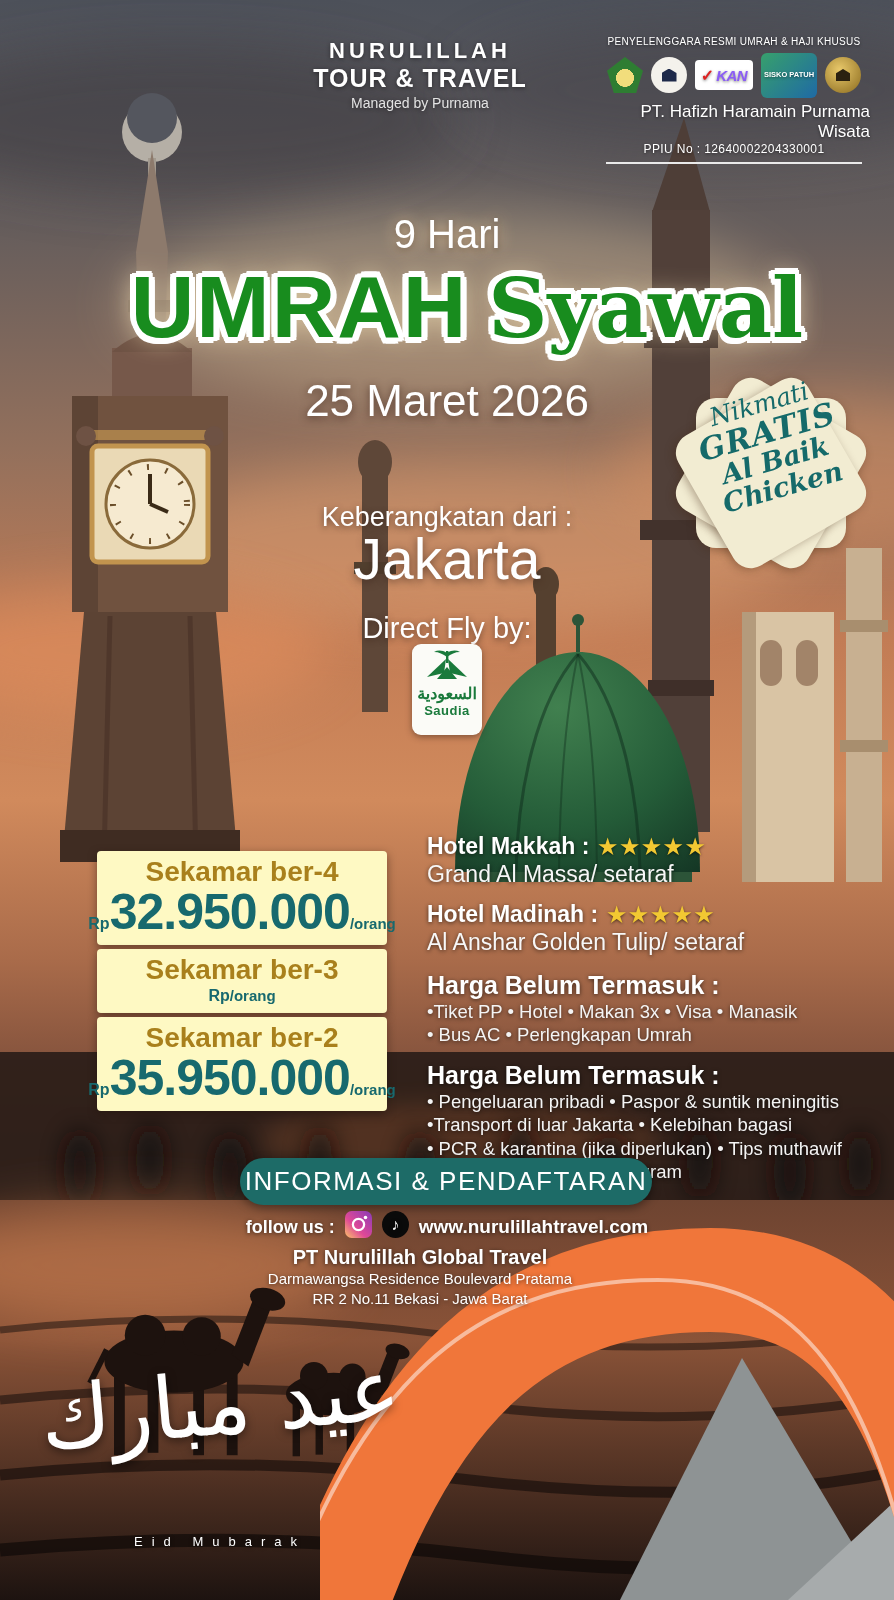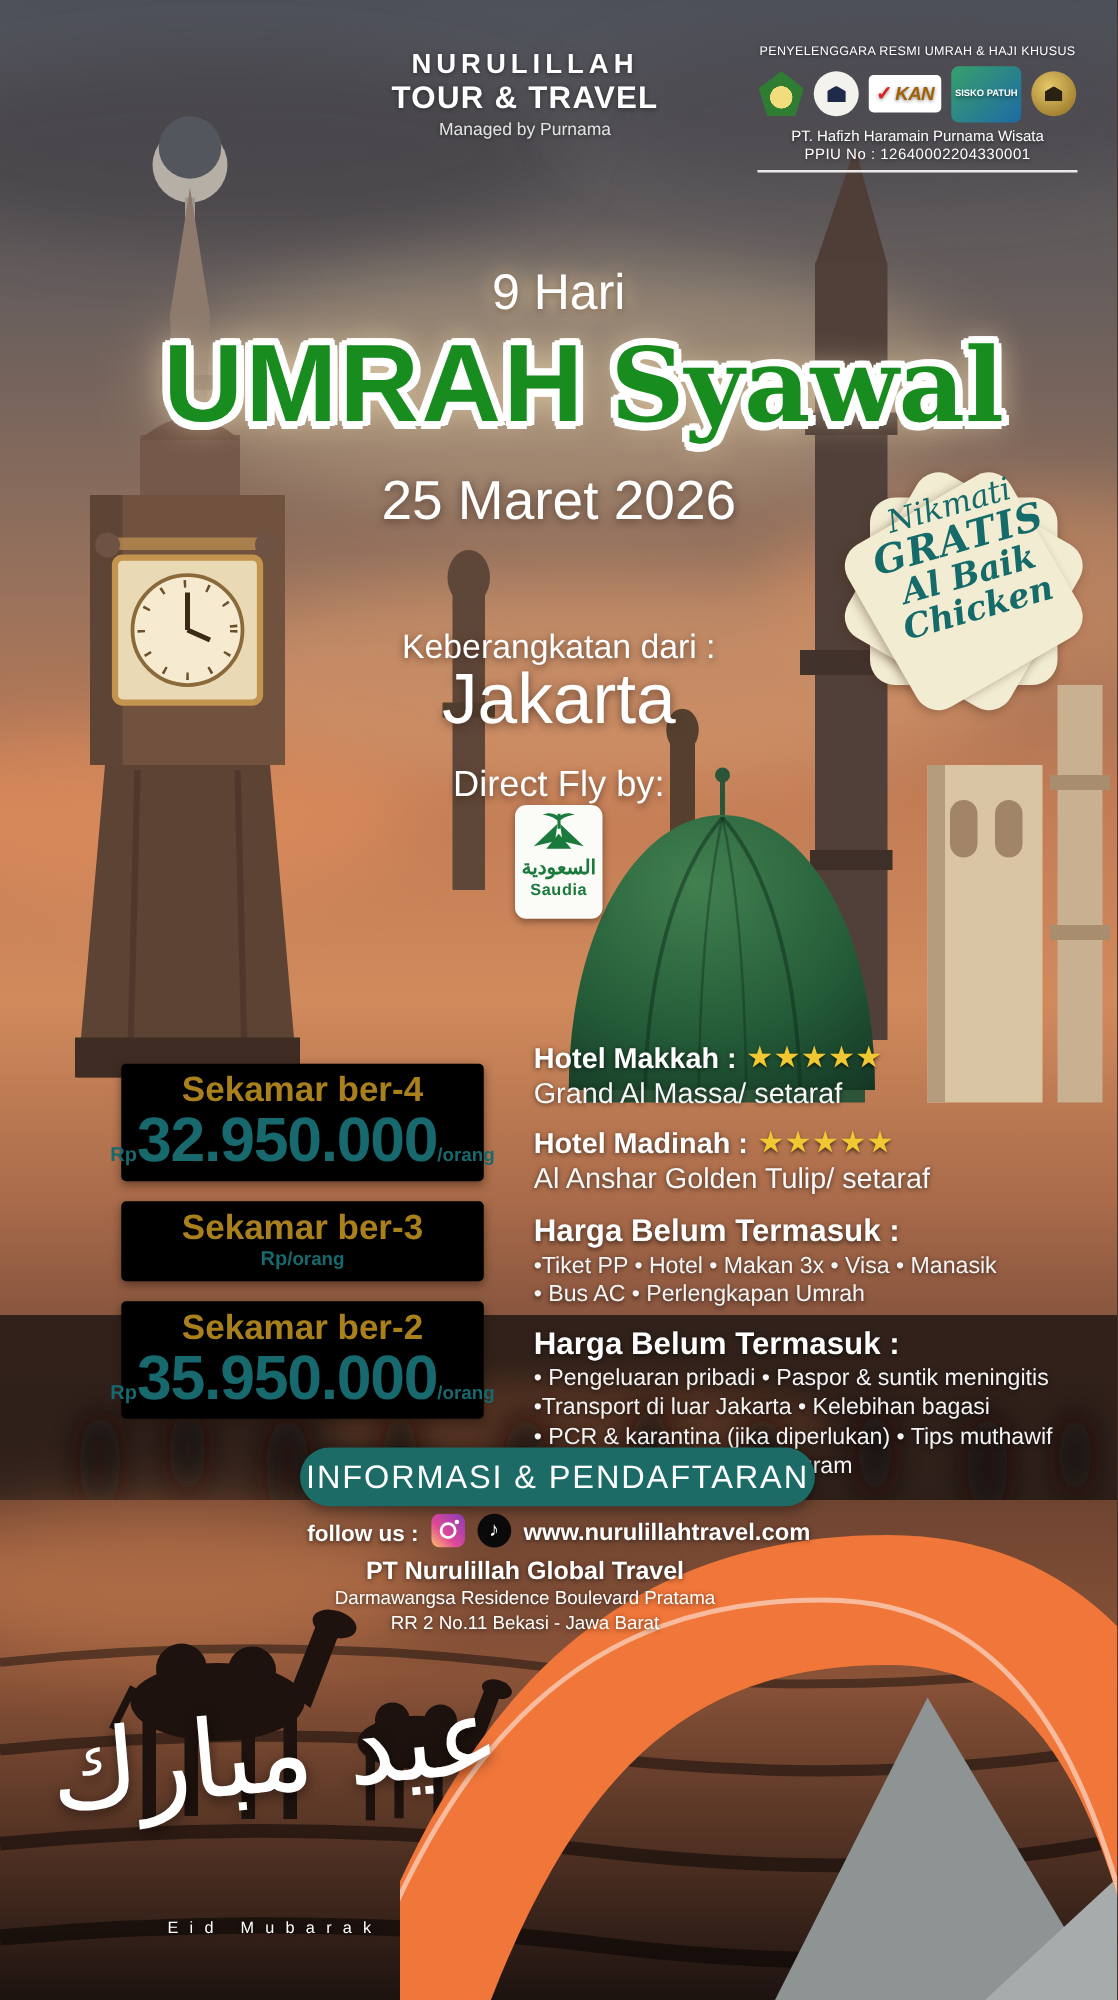"KAN" .badge-kan .txt { color: #a16207 -> #8b5cf6 }
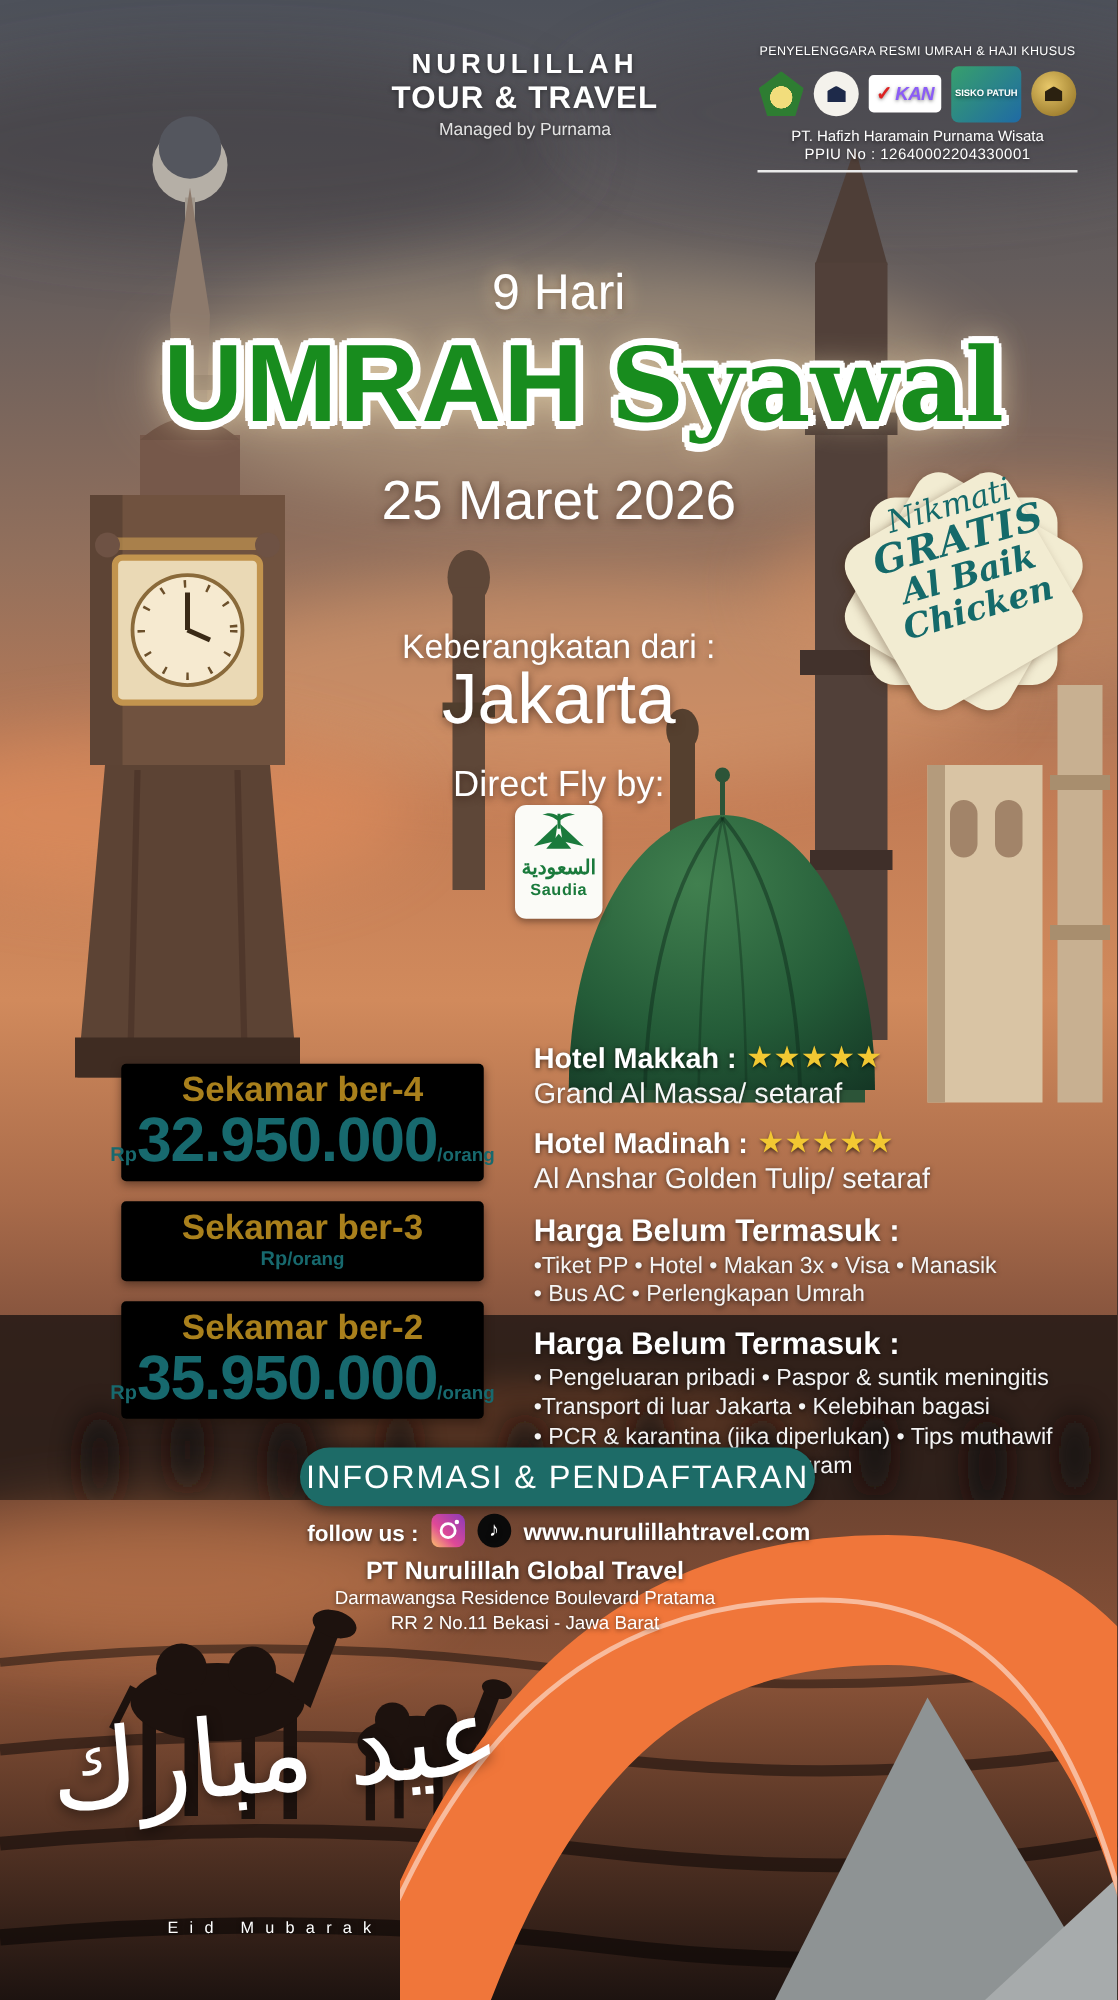"PT. Hafizh Haramain Purnama Wisata" .off-co { font-size: 12px -> 17px; text-align: none -> right }
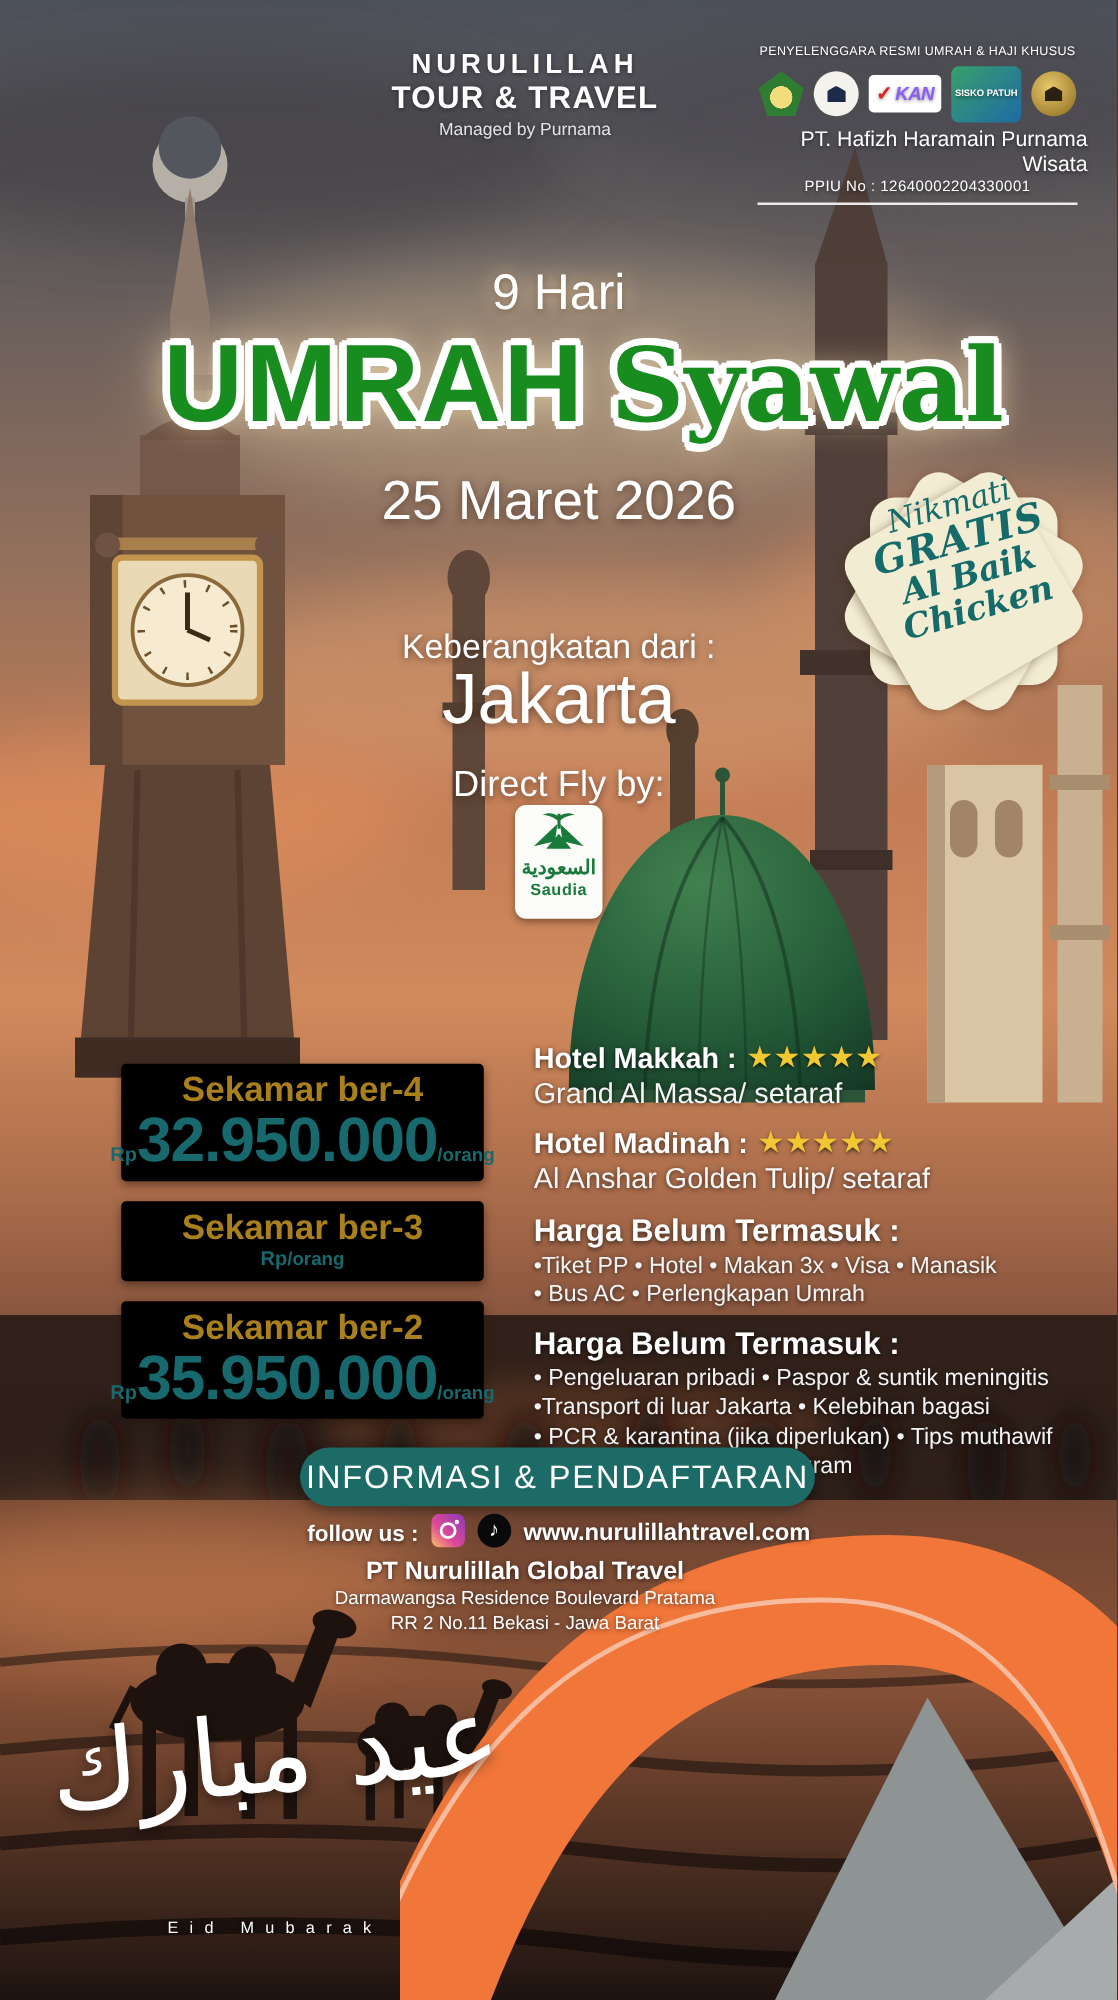"Sekamar ber-4" .card { background: #000000 -> #fef9c3; margin-bottom: 16px -> 4px }
